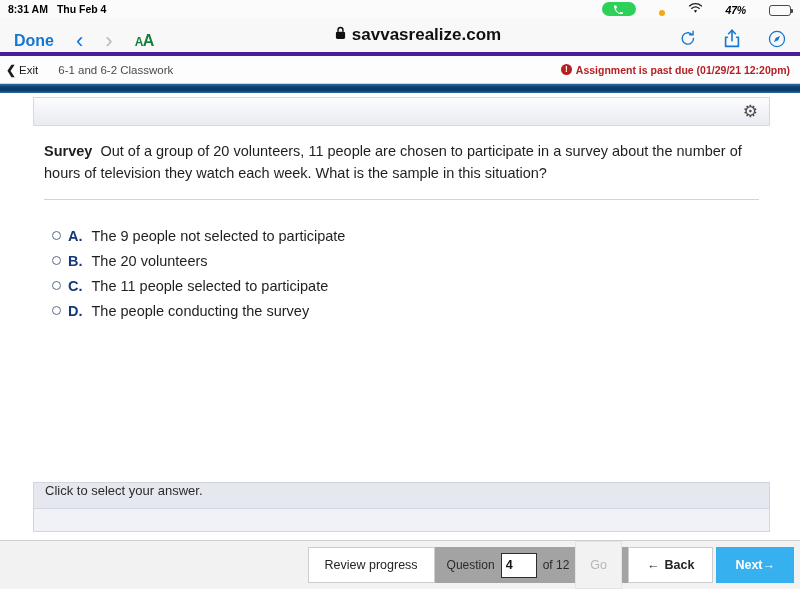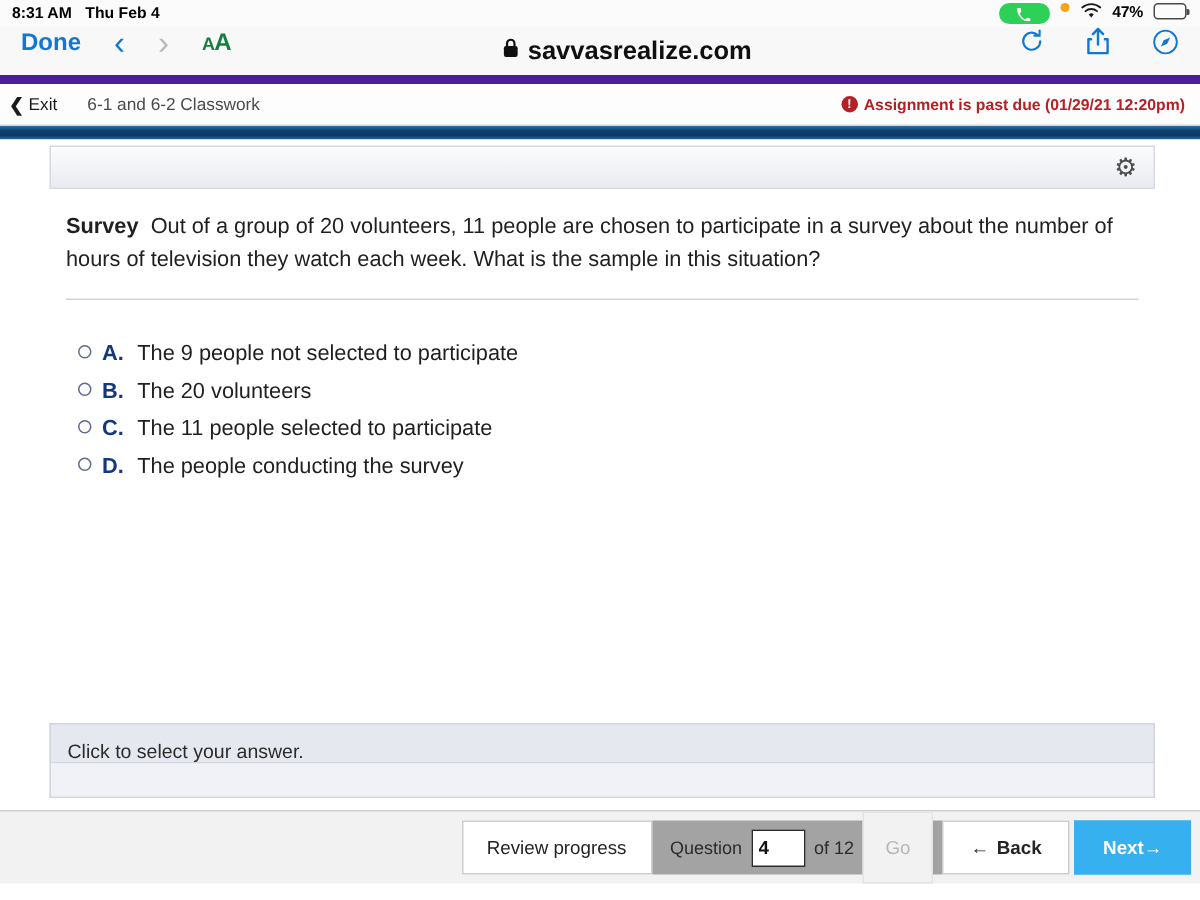"47%" .status-right { align-items: flex-start -> flex-end; font-style: none -> italic; gap: 7px -> 23px }
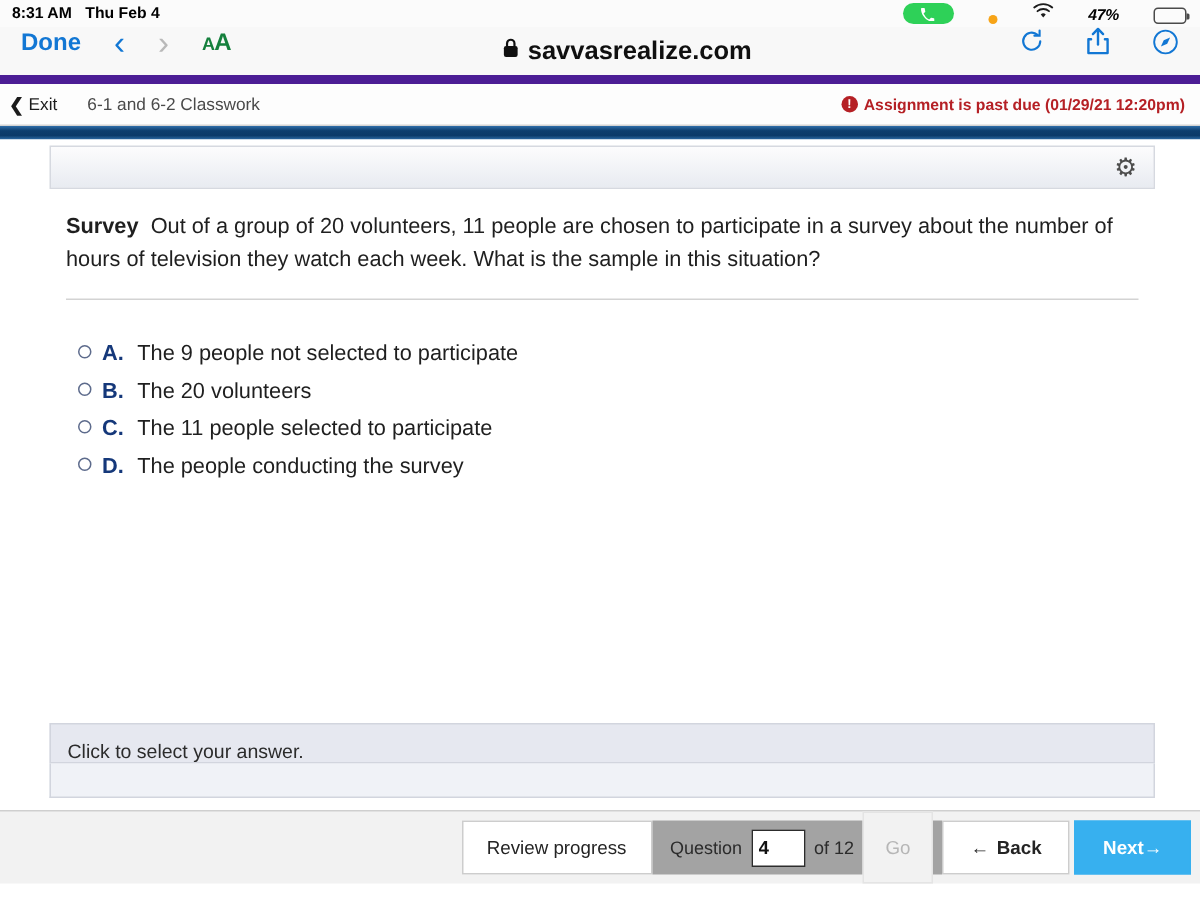"Done" .safari-bar { align-items: flex-start -> flex-end; border-bottom: 6px solid #4c1d95 -> 4px solid #4c1d95 }
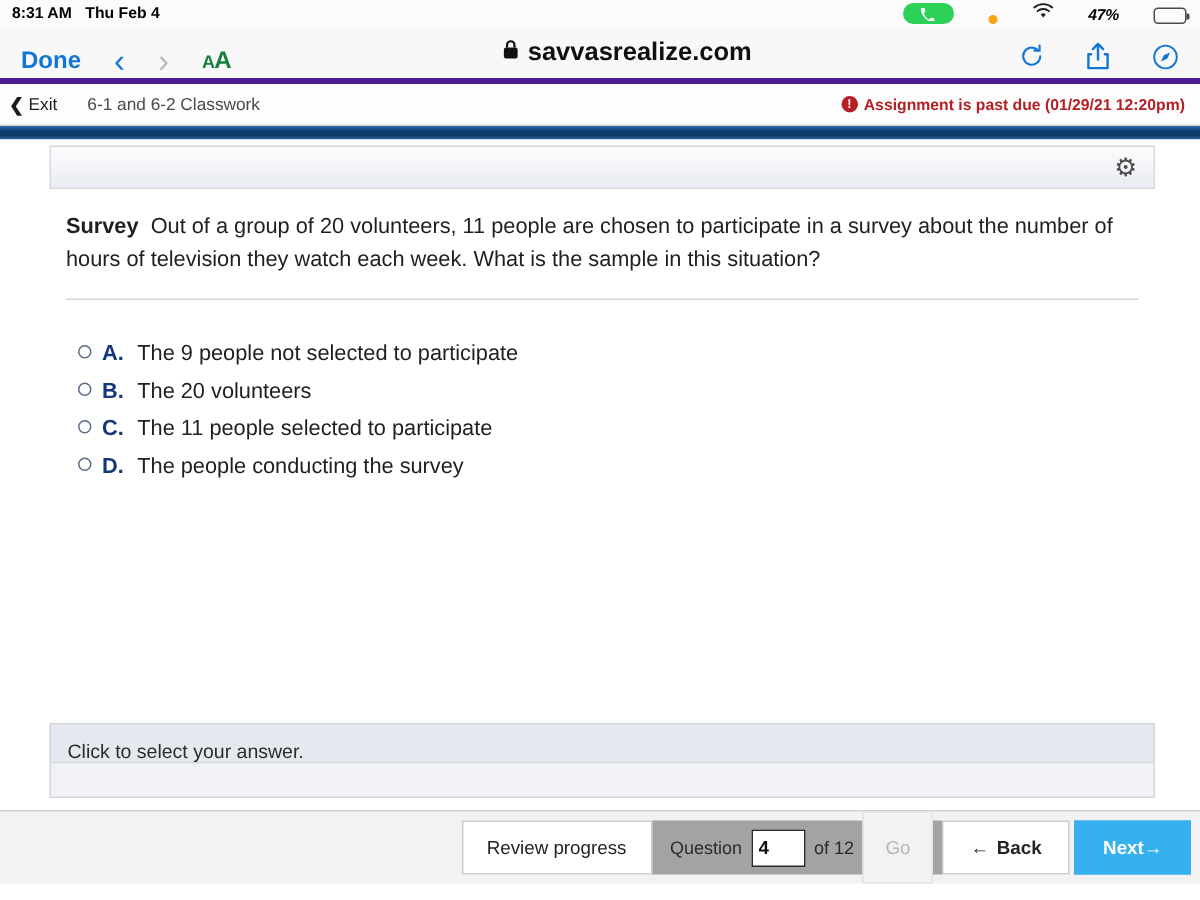"Click to select your answer." .ans-row1 { align-items: flex-end -> flex-start }
